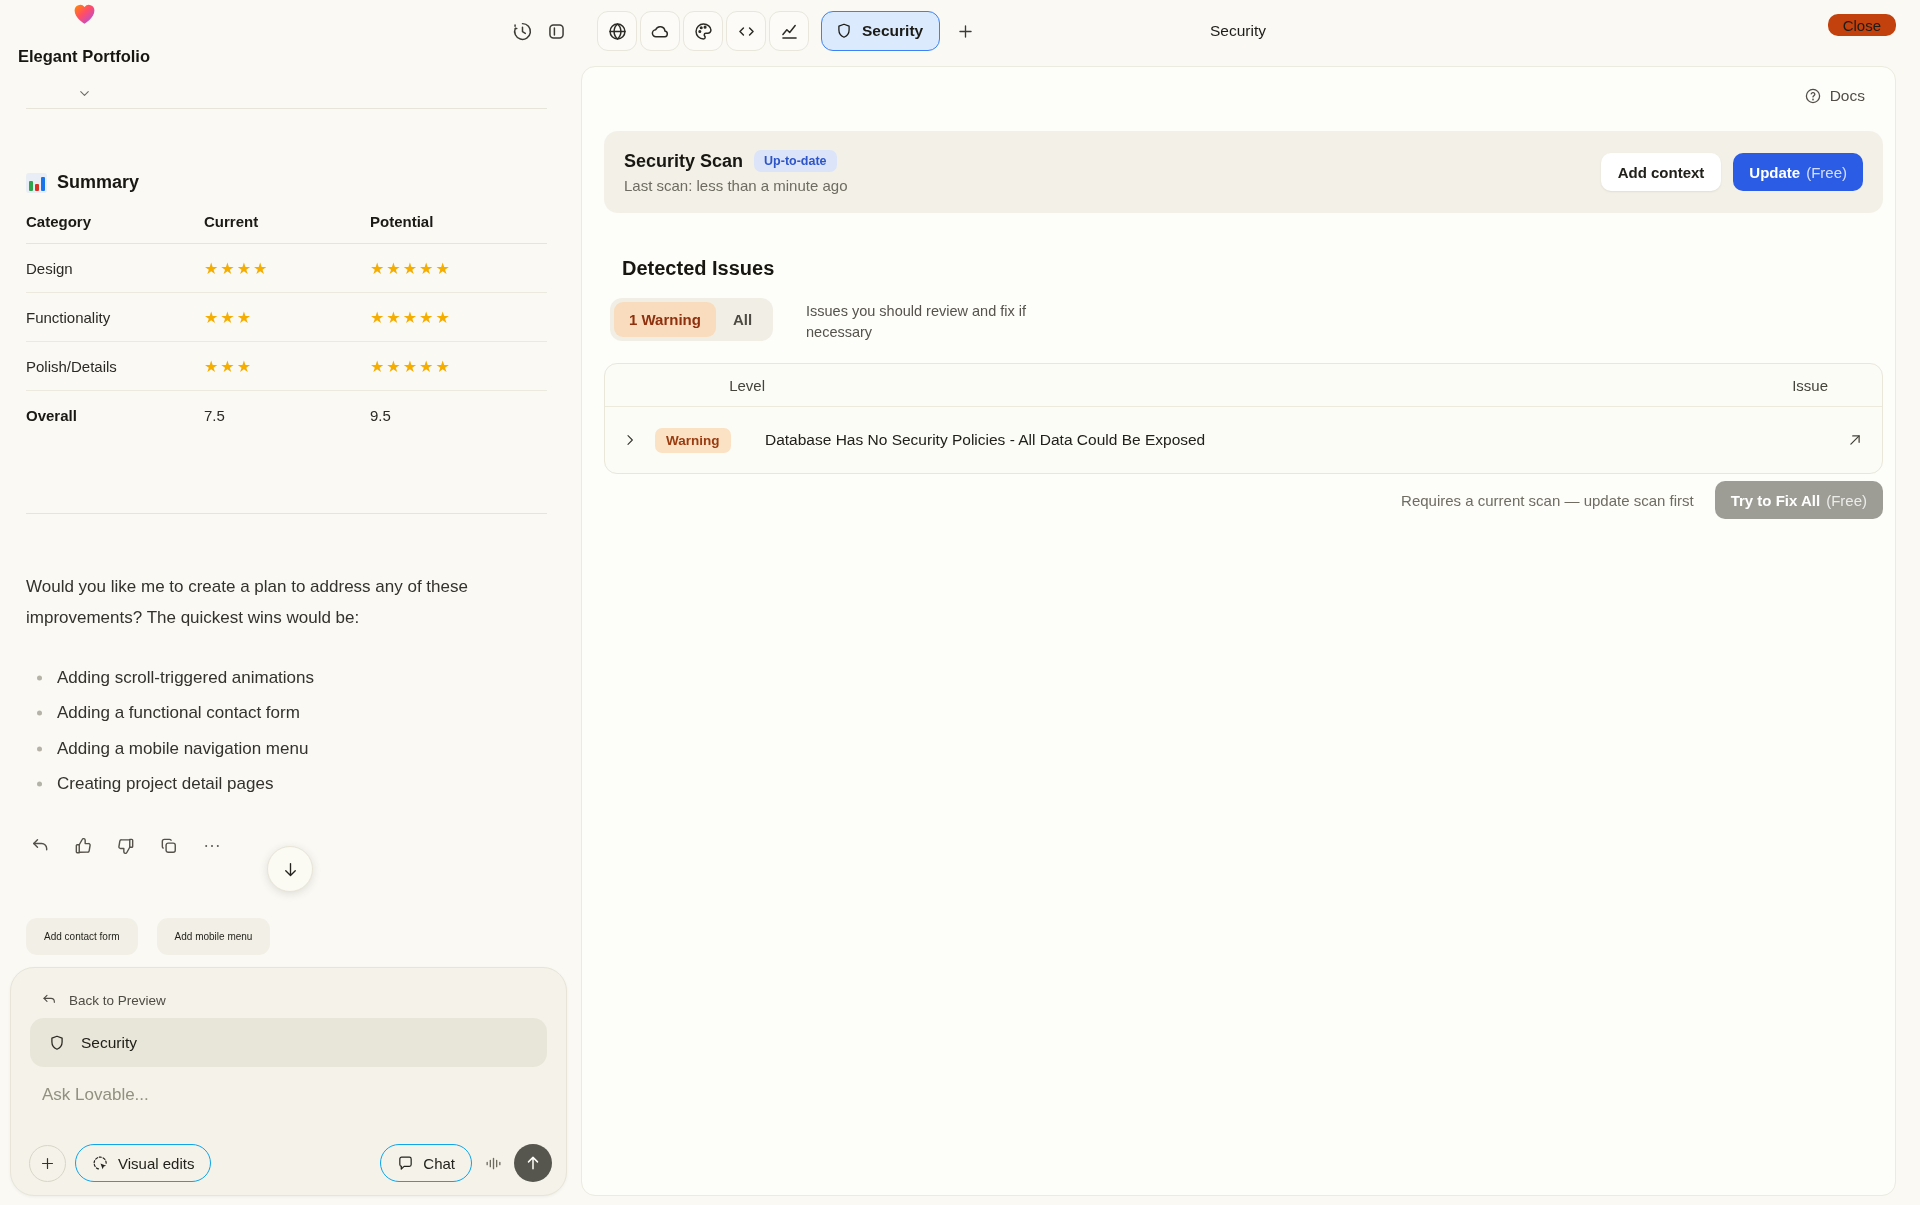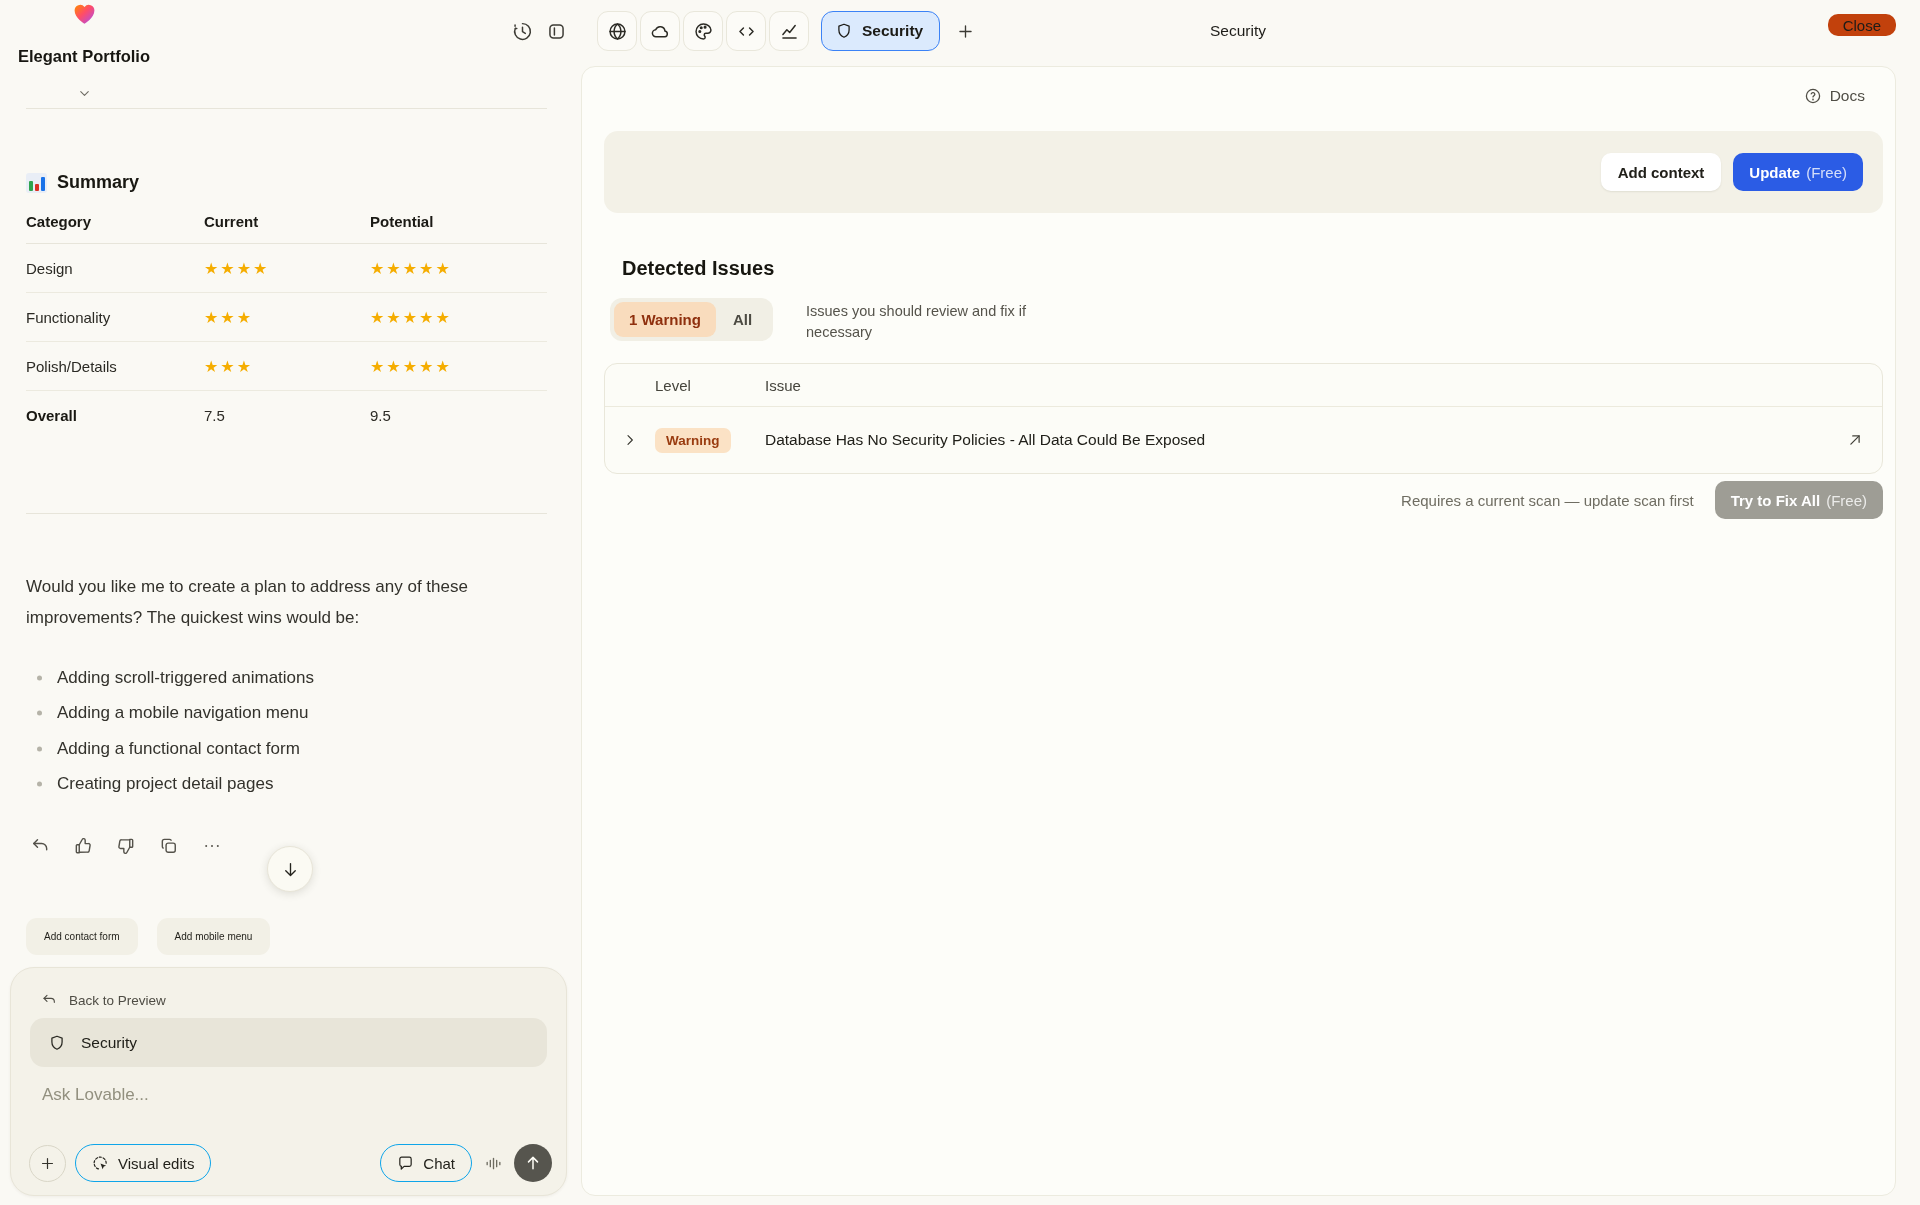"Security Scan" div.scan-info { html: none -> <div> <div> <span>Security Scan</span> <span>Up-to-date</span> </div> <span>Last scan: less than a minute ago</span> </div> }
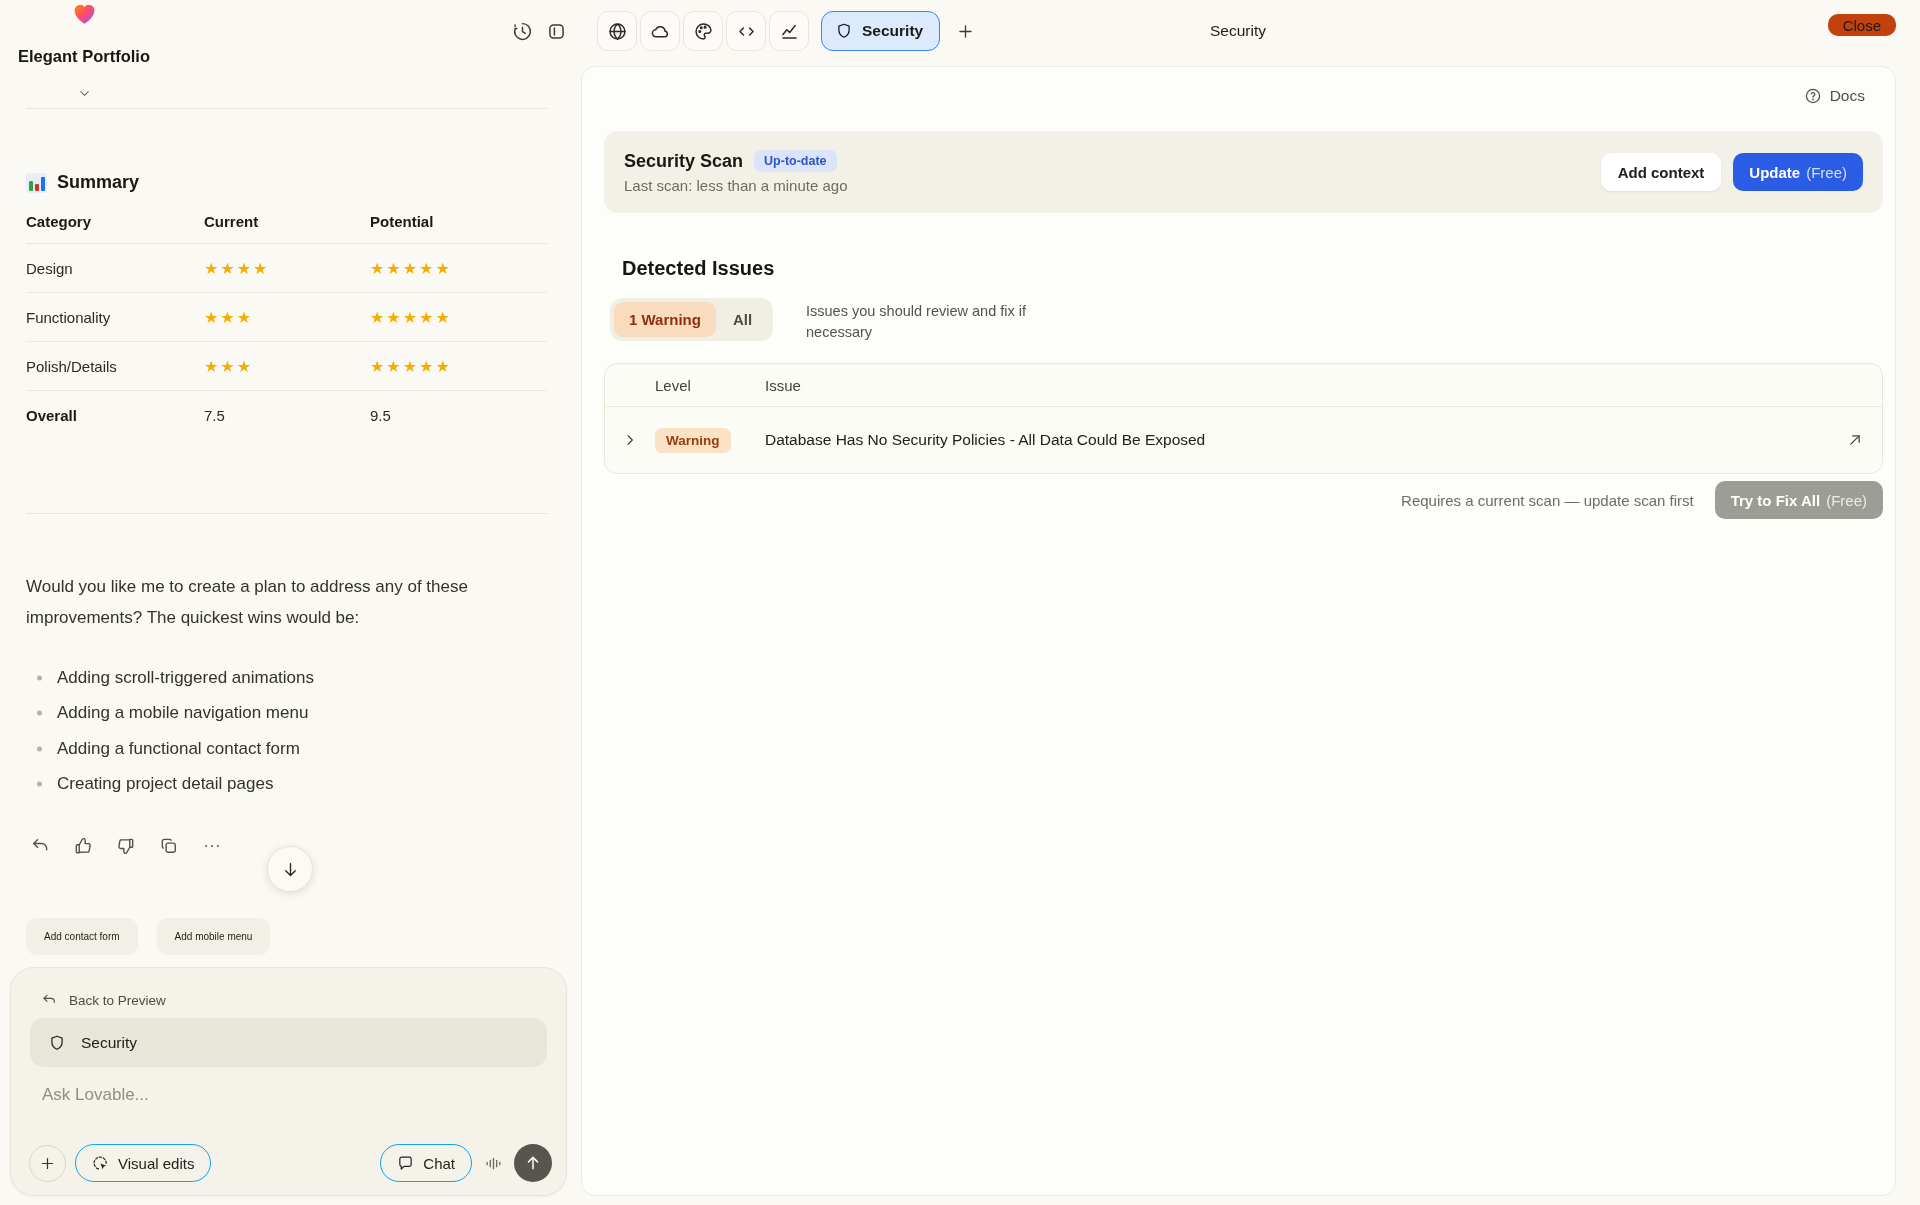"Level" .it-hdr { text-align: none -> right }
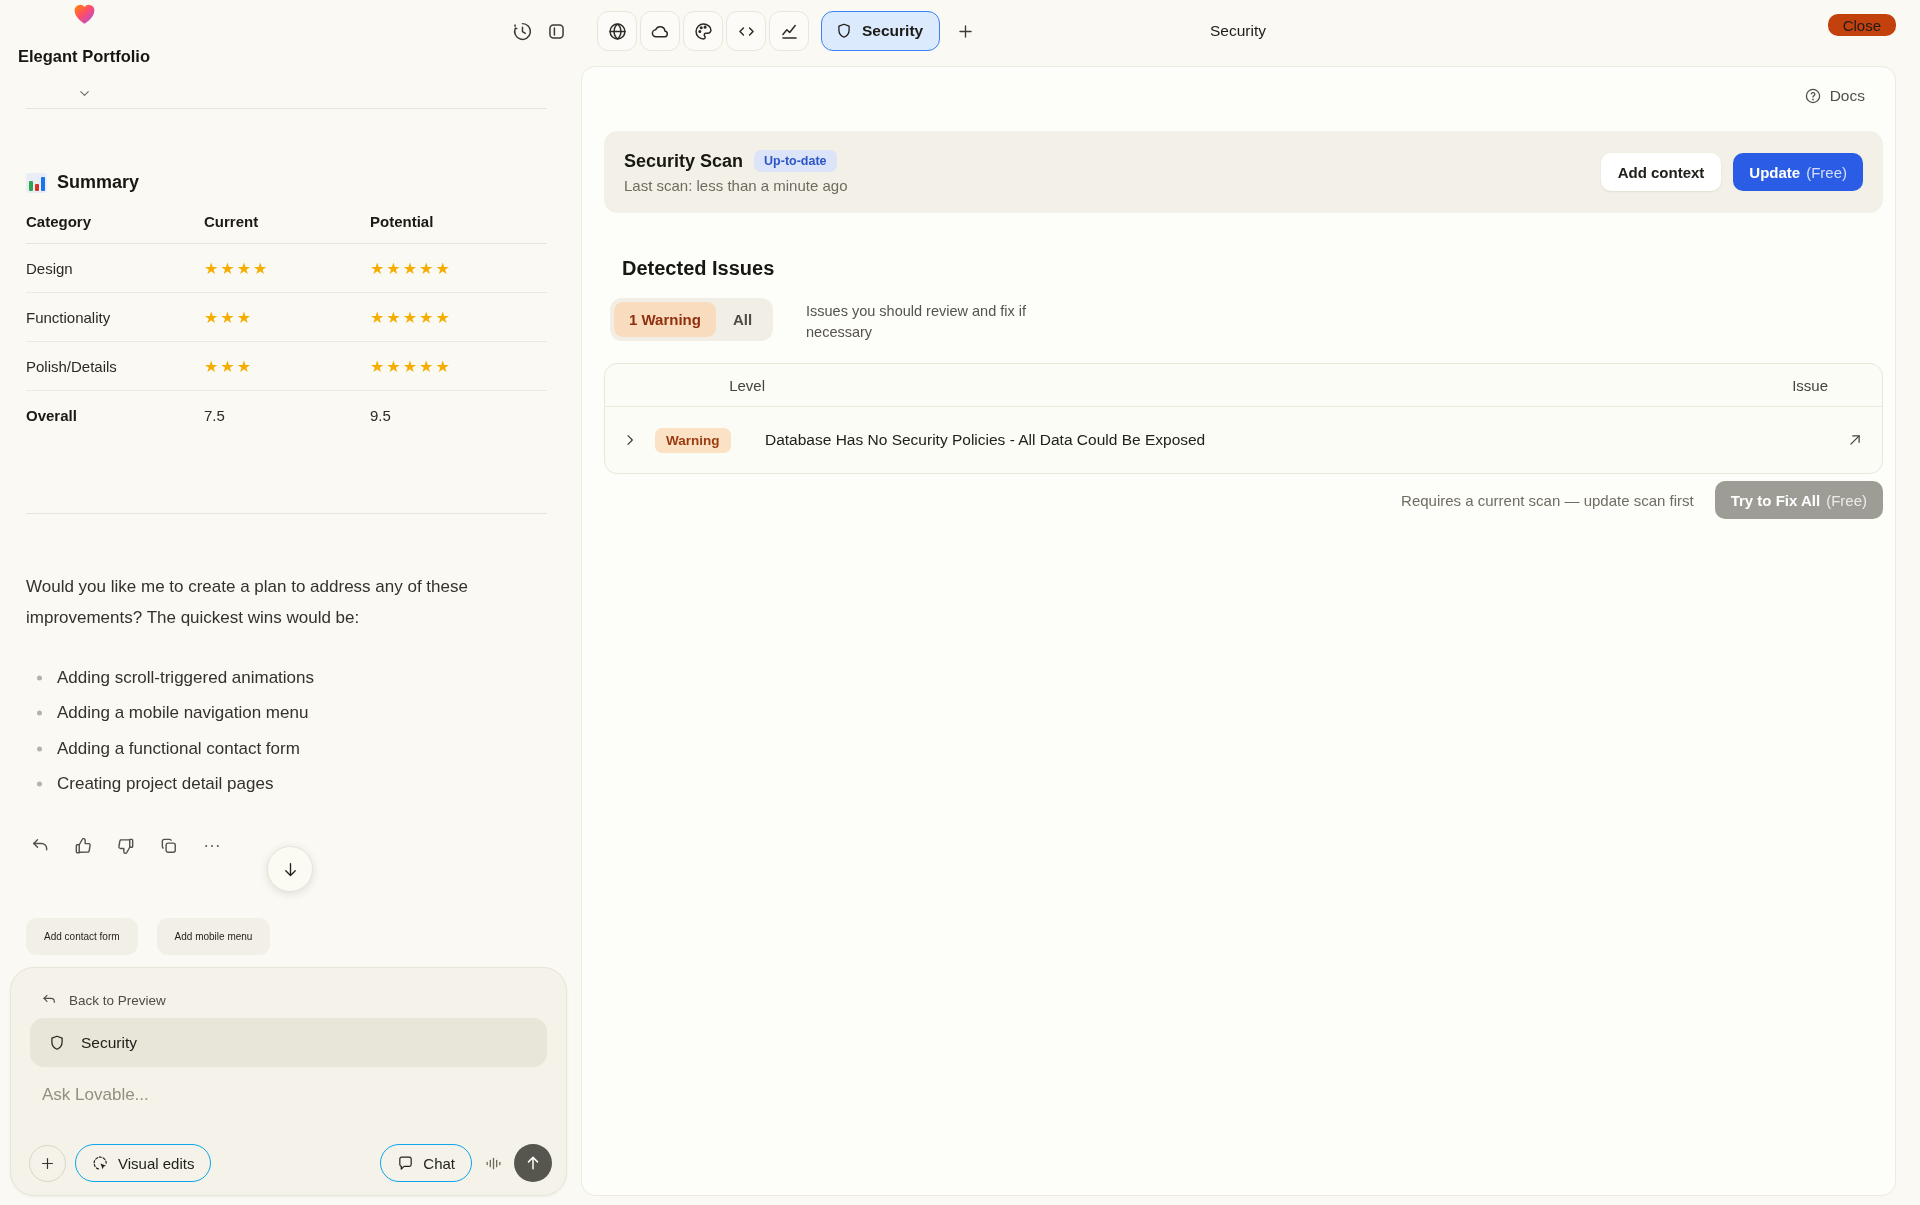"Adding a mobile navigation menu" li { order: before "Adding a functional contact form" -> after "Adding a functional contact form" }
